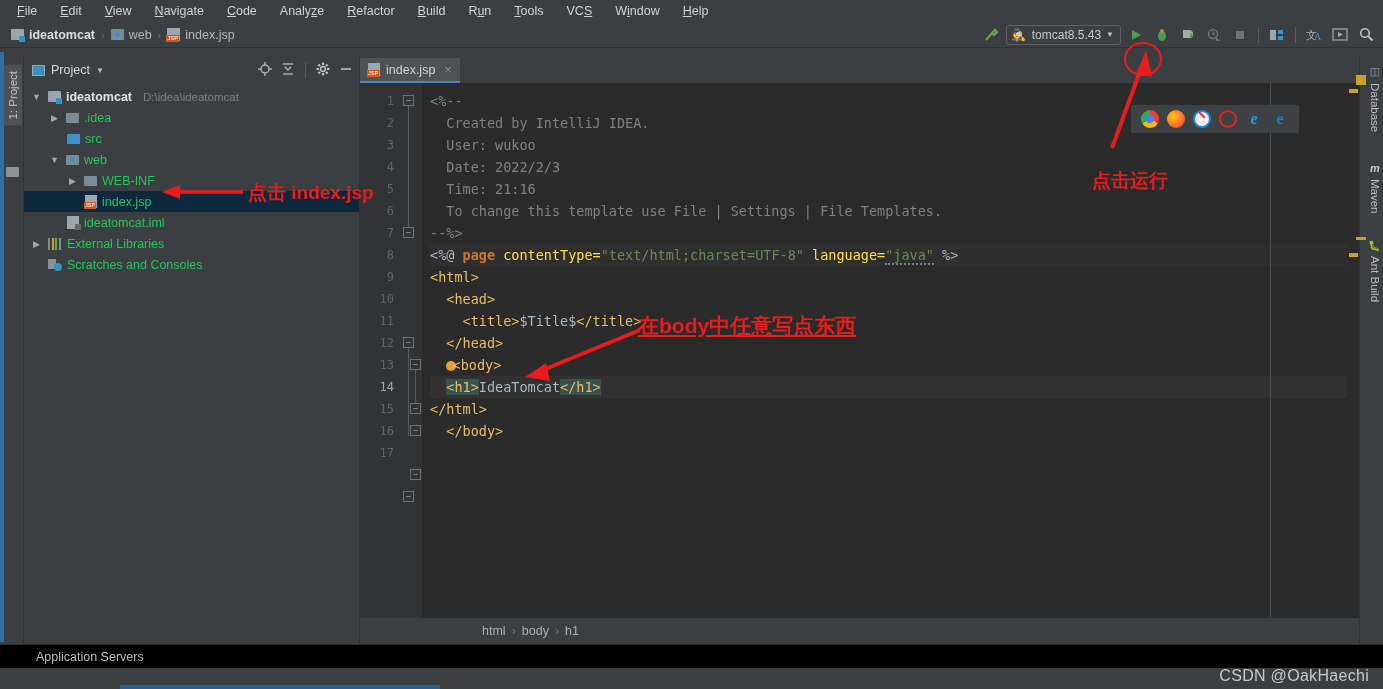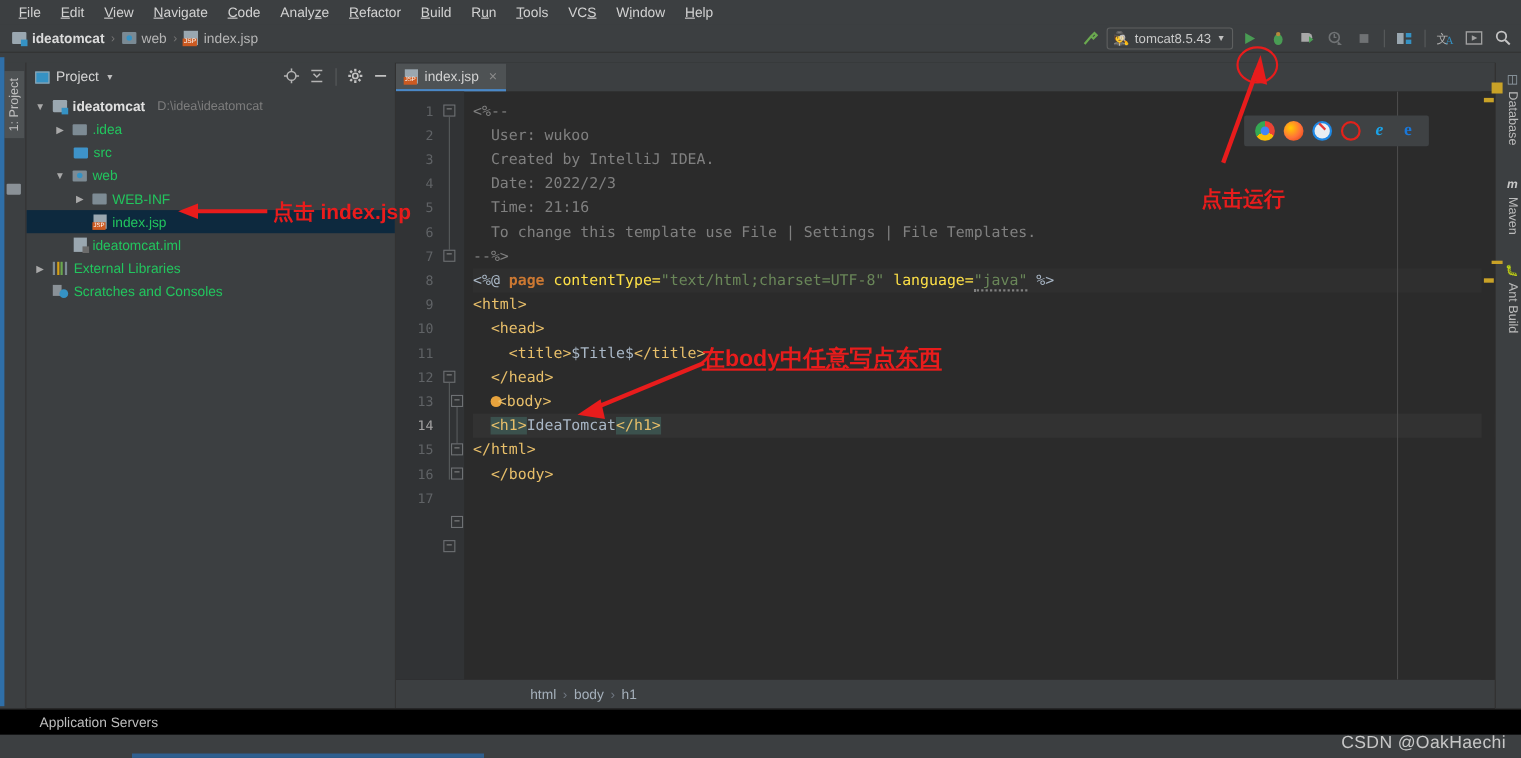"File" .menubar { gap: 0 -> 5px }
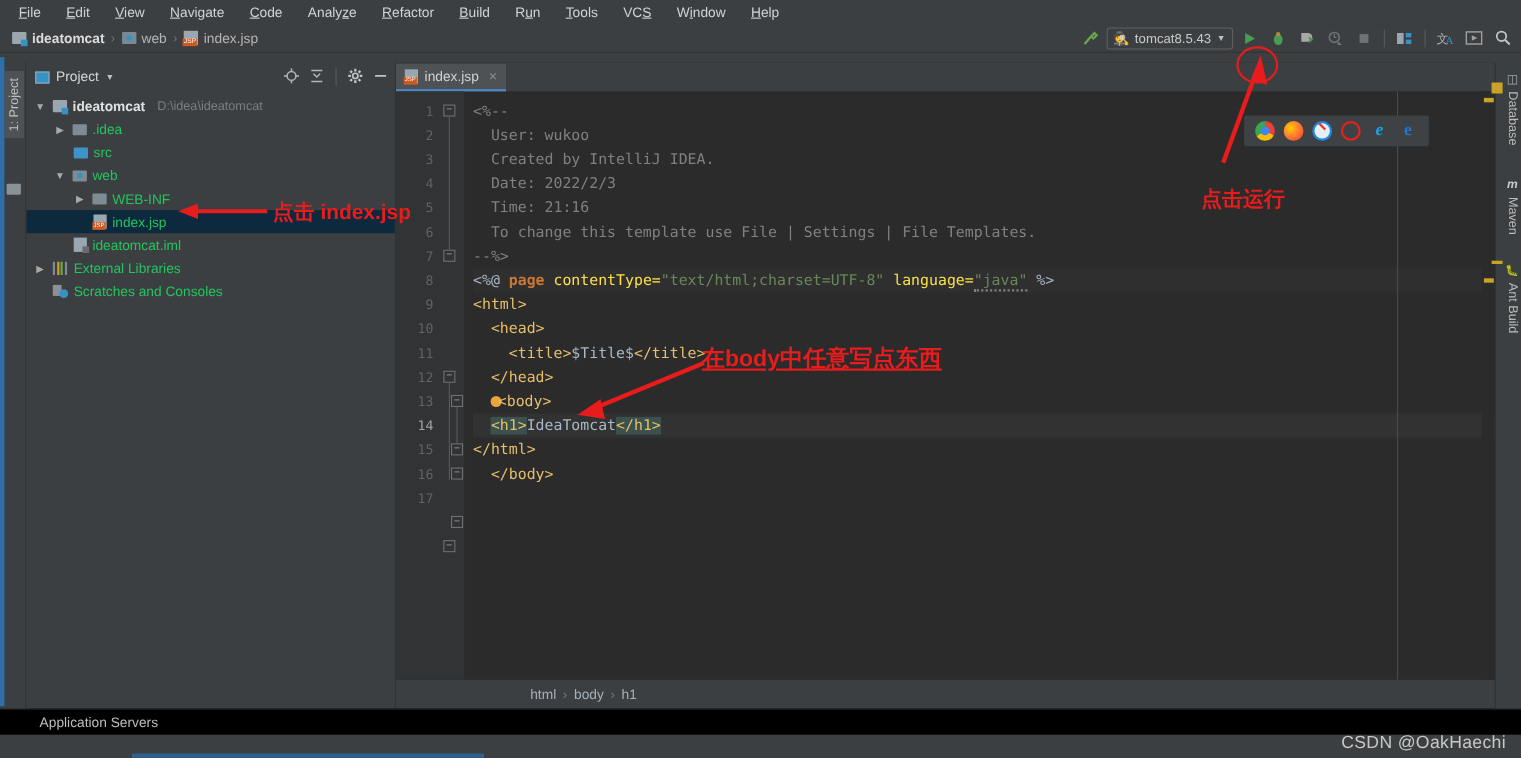"User: wukoo" div.cline { order: before "Created by IntelliJ IDEA." -> after "Created by IntelliJ IDEA." }
